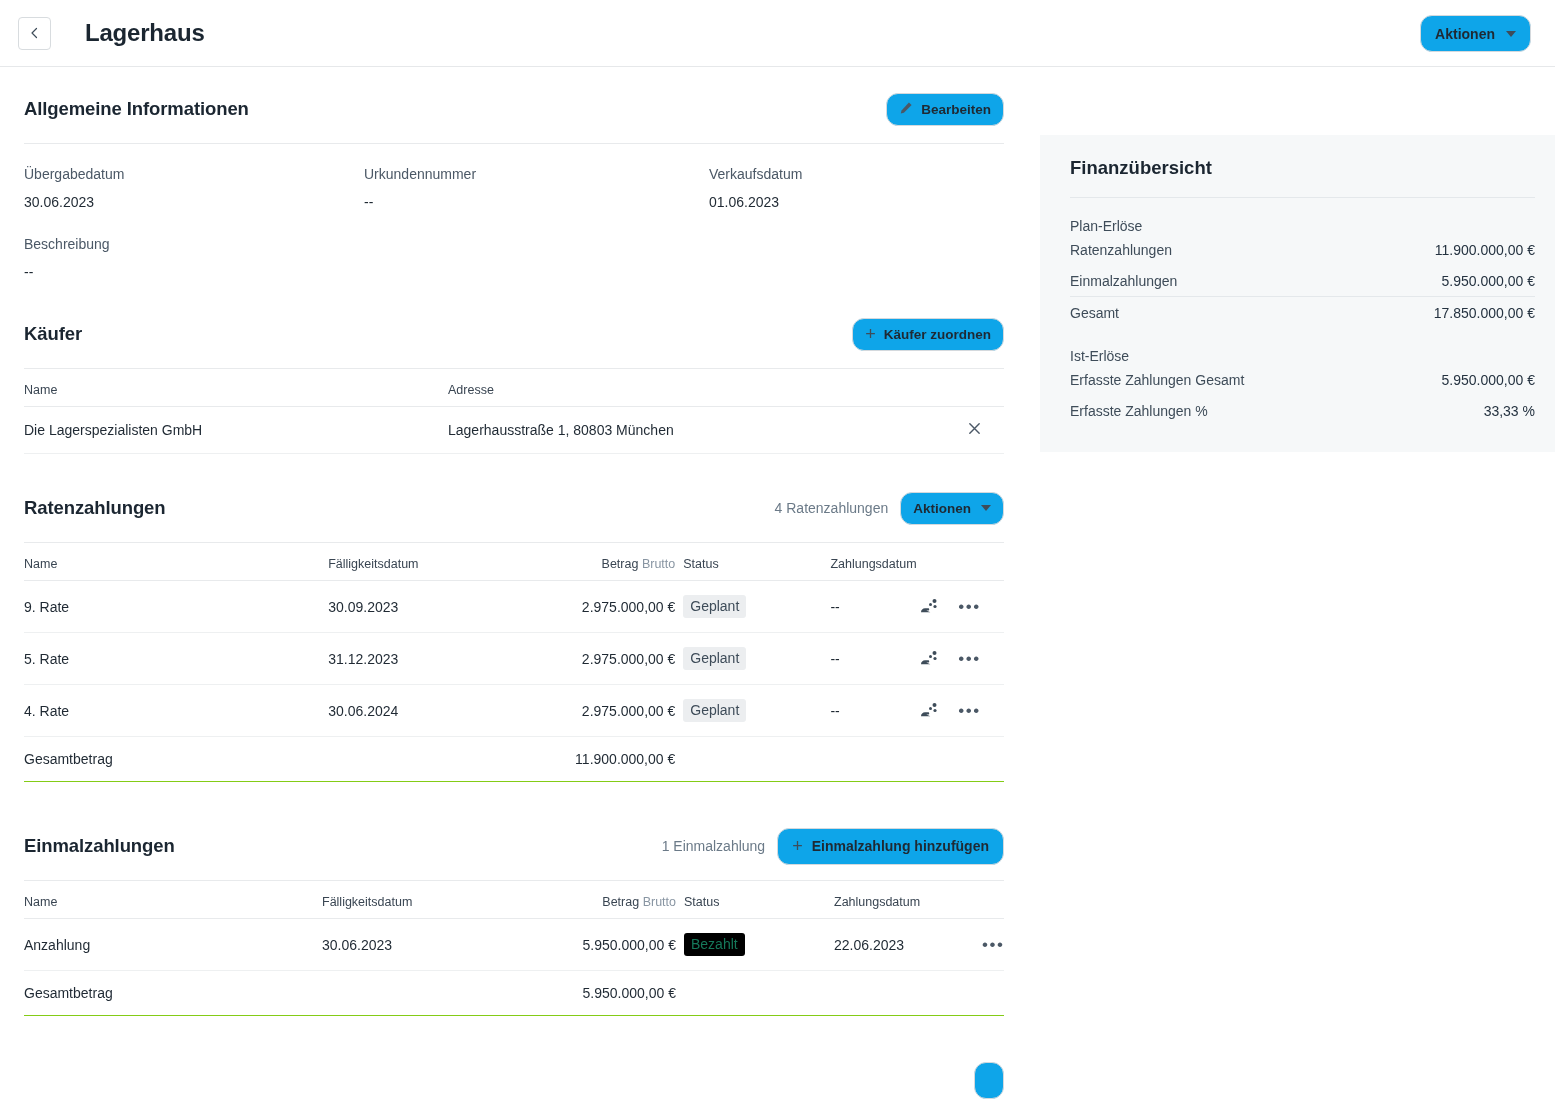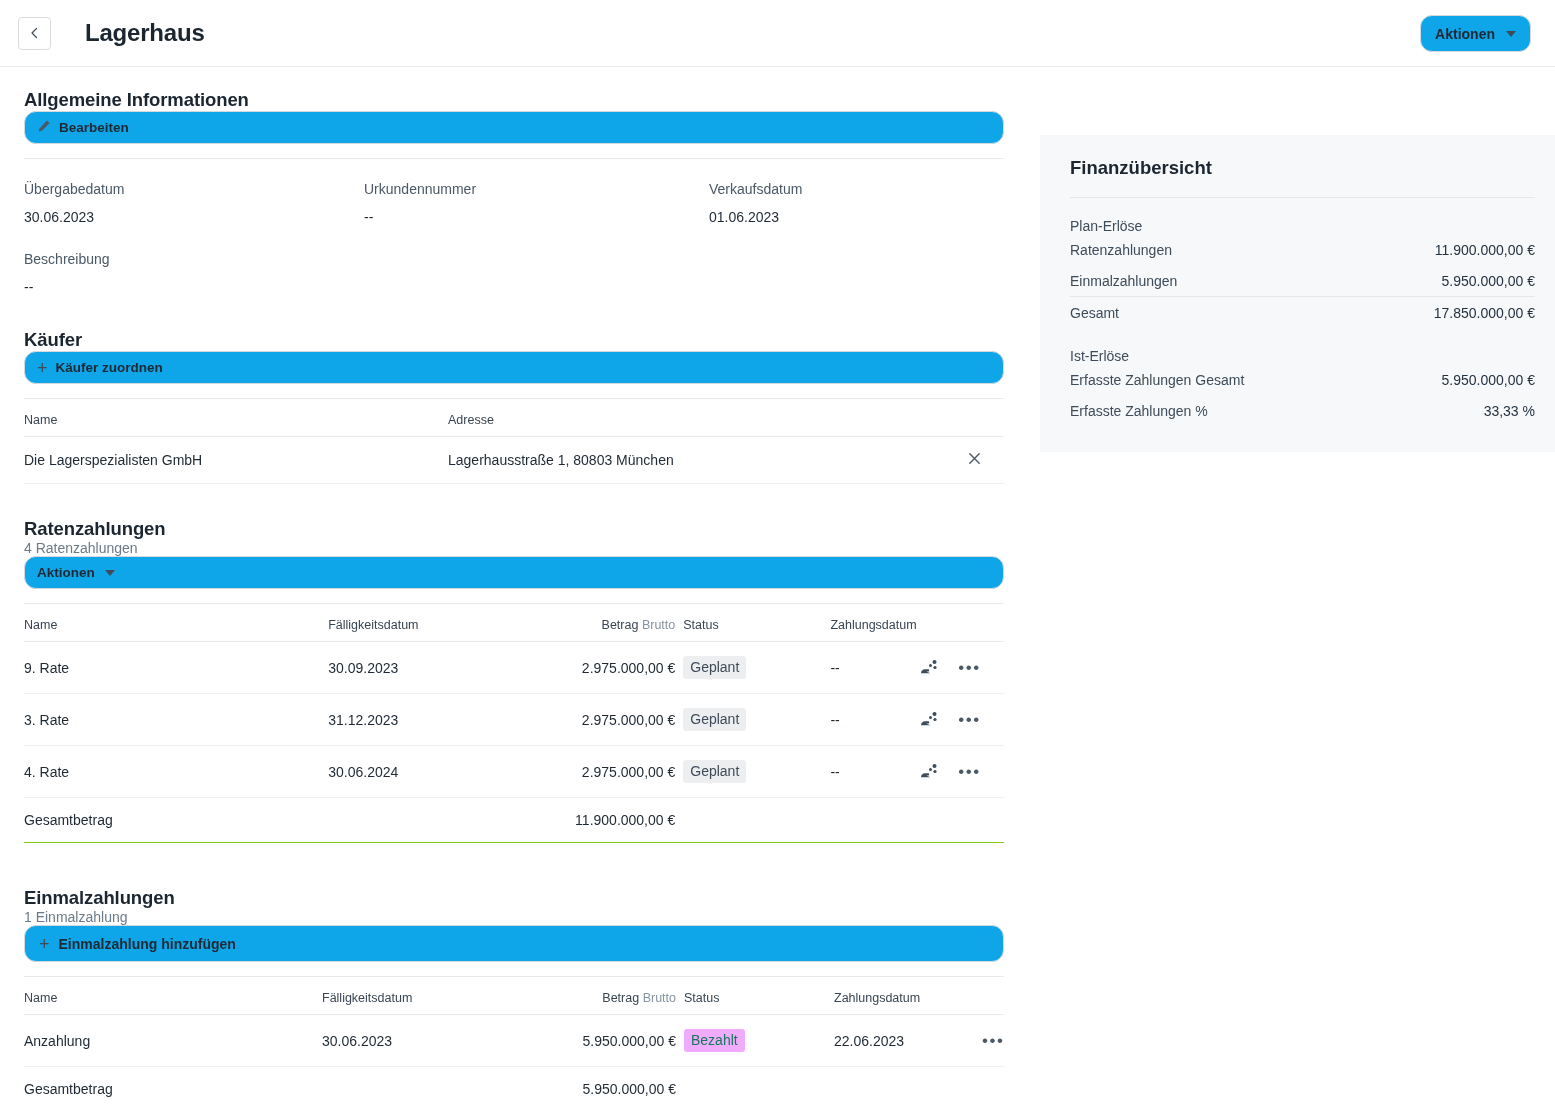"Allgemeine Informationen" .sec { align-items: none -> center; flex-direction: column -> none }
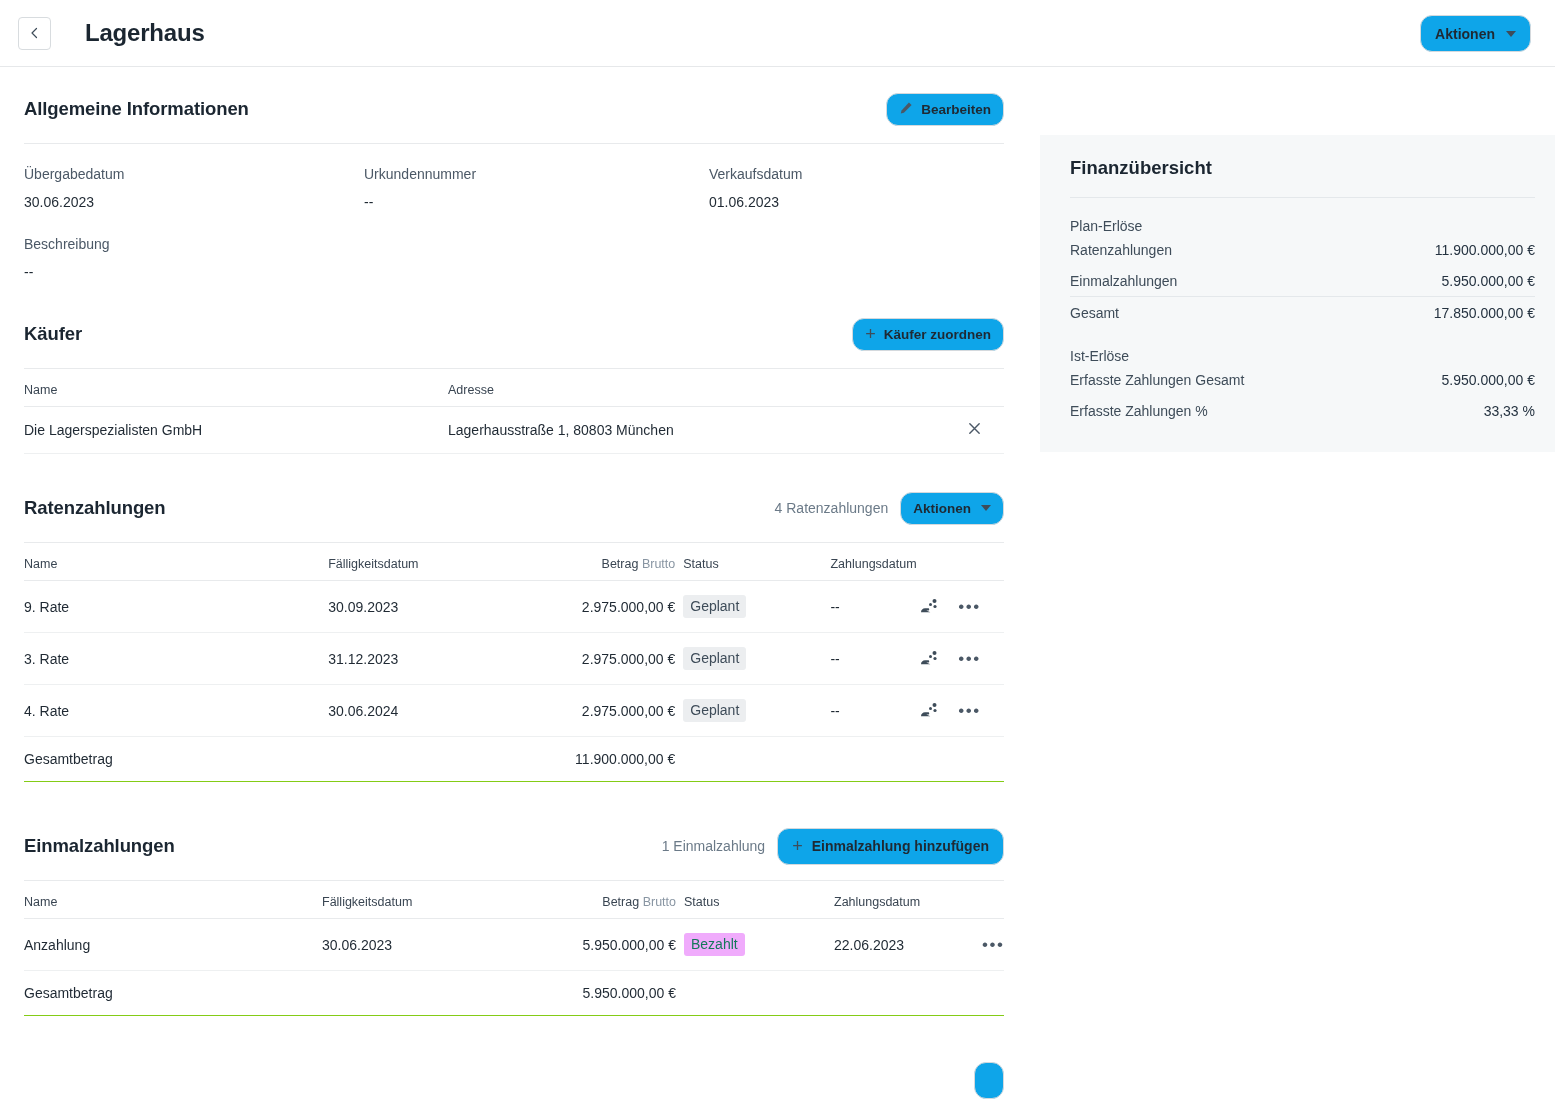"3. Rate" td { text: 3 -> 5 }
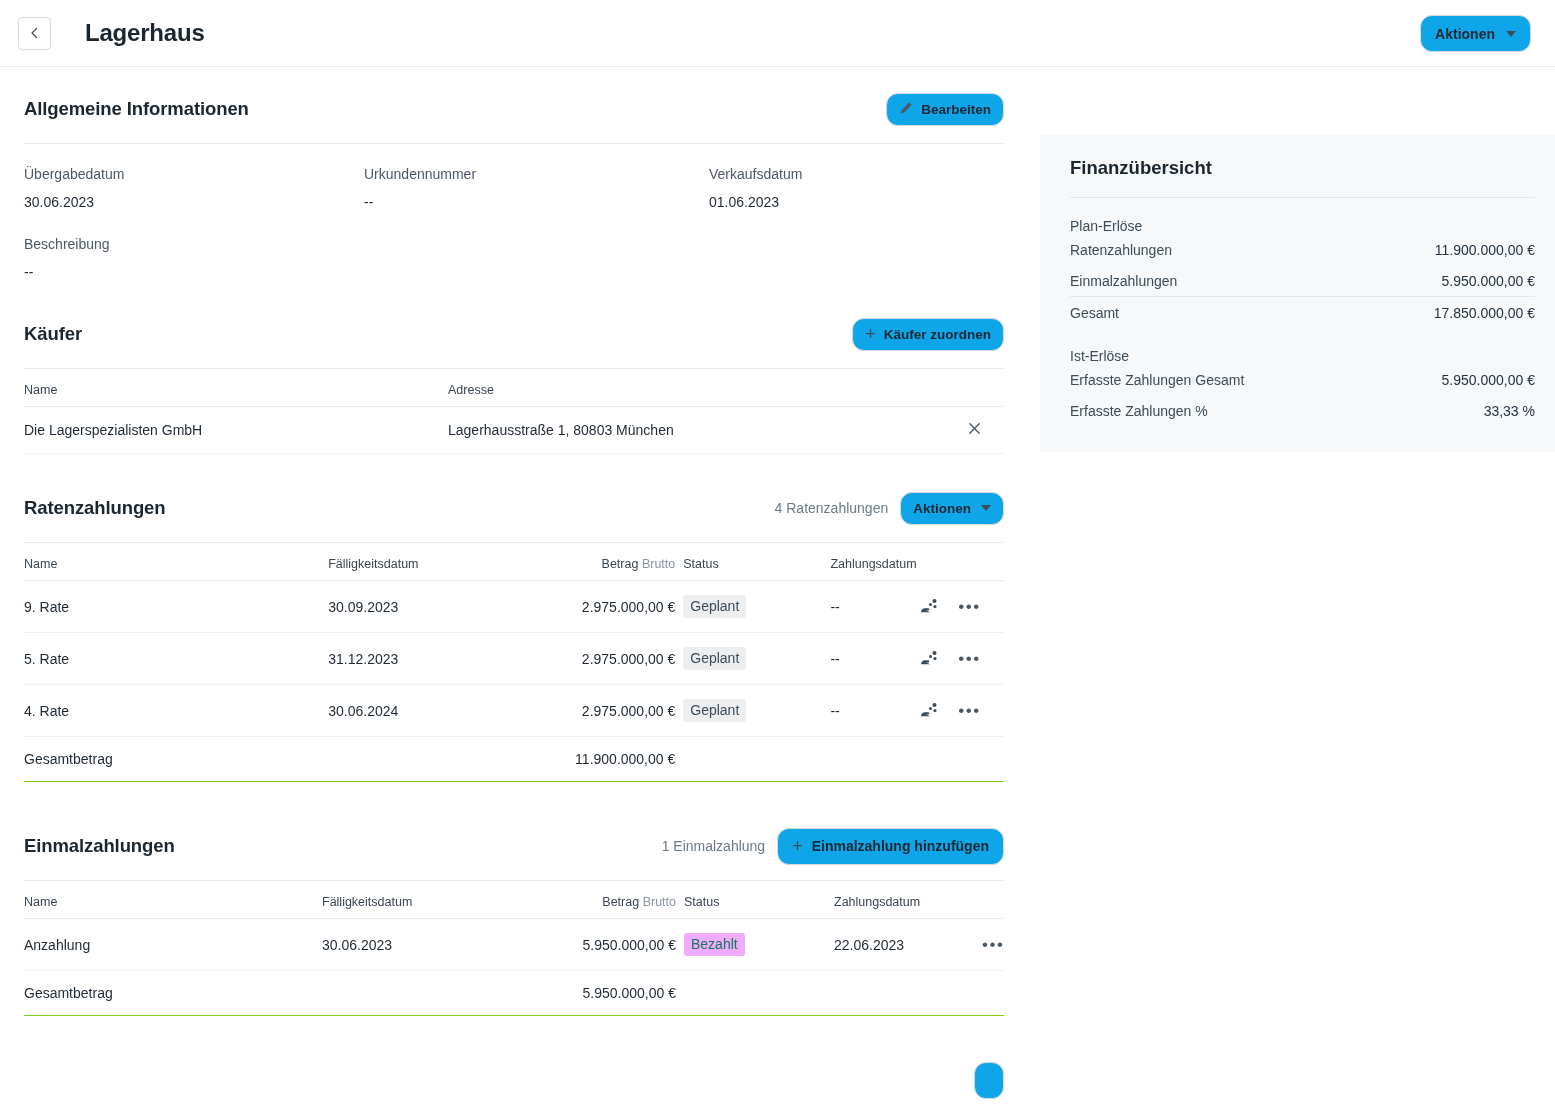"Bezahlt" .badge.paid { background: #f0abfc -> #000000 }
